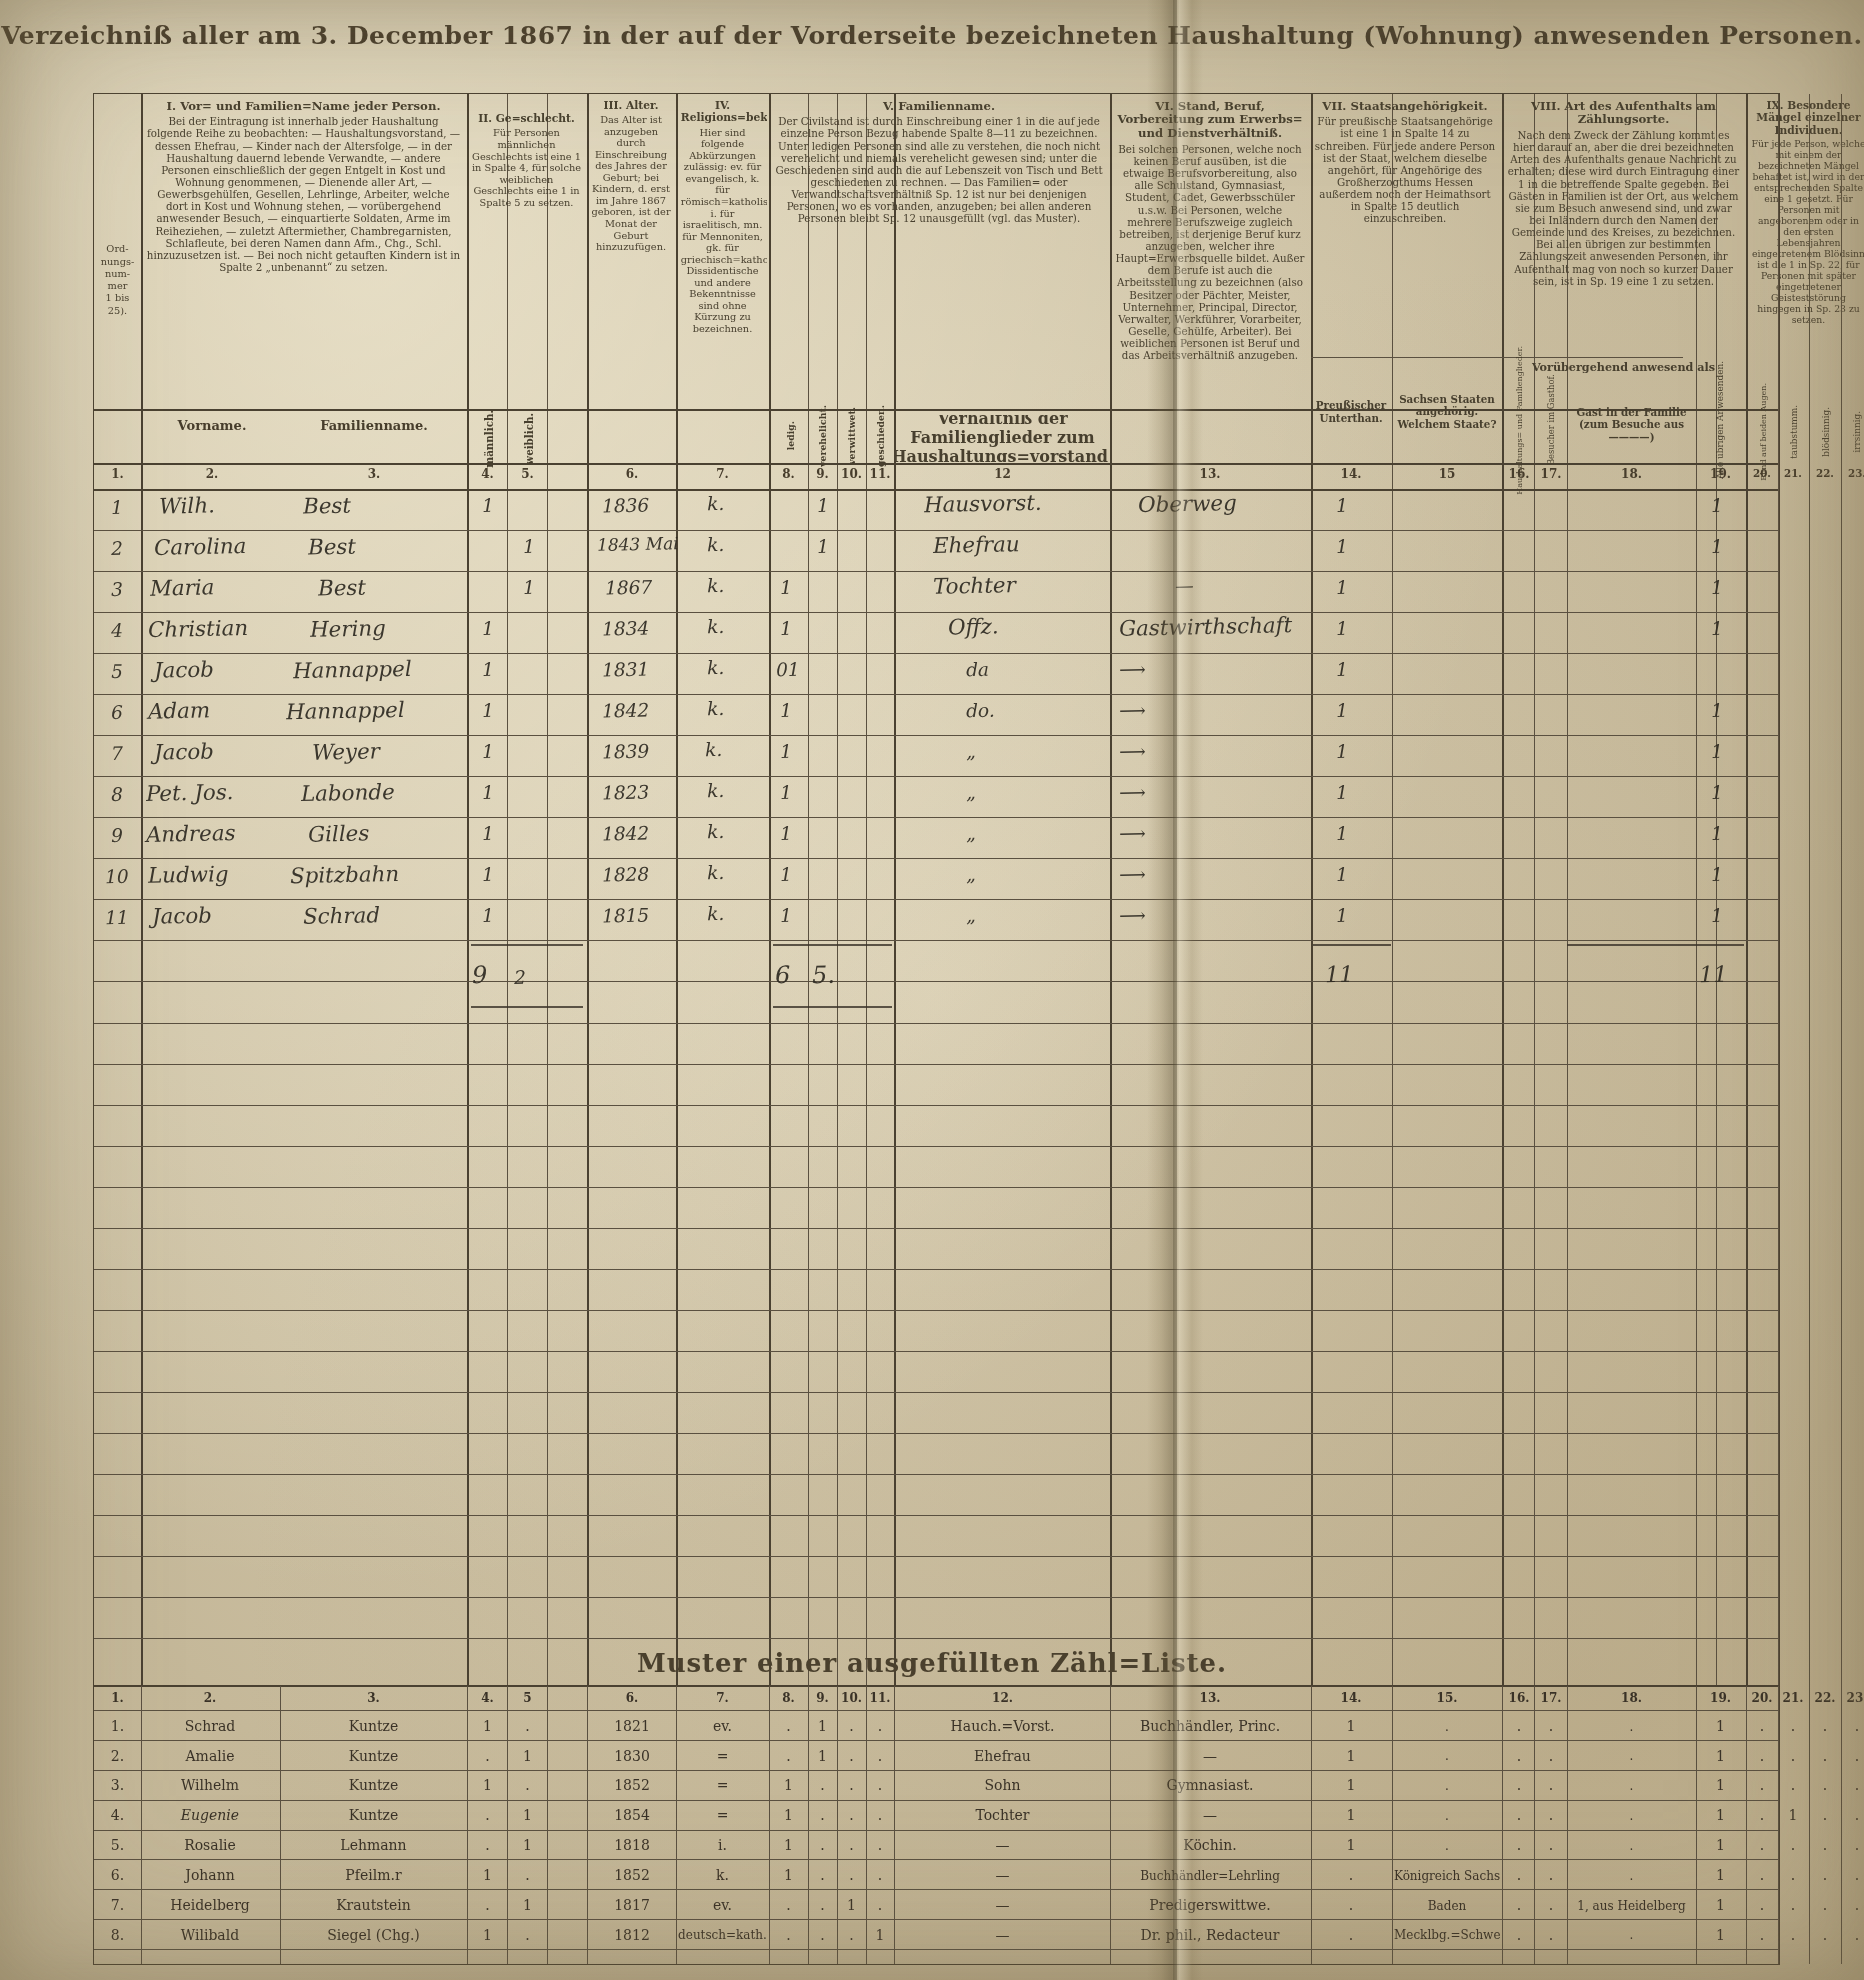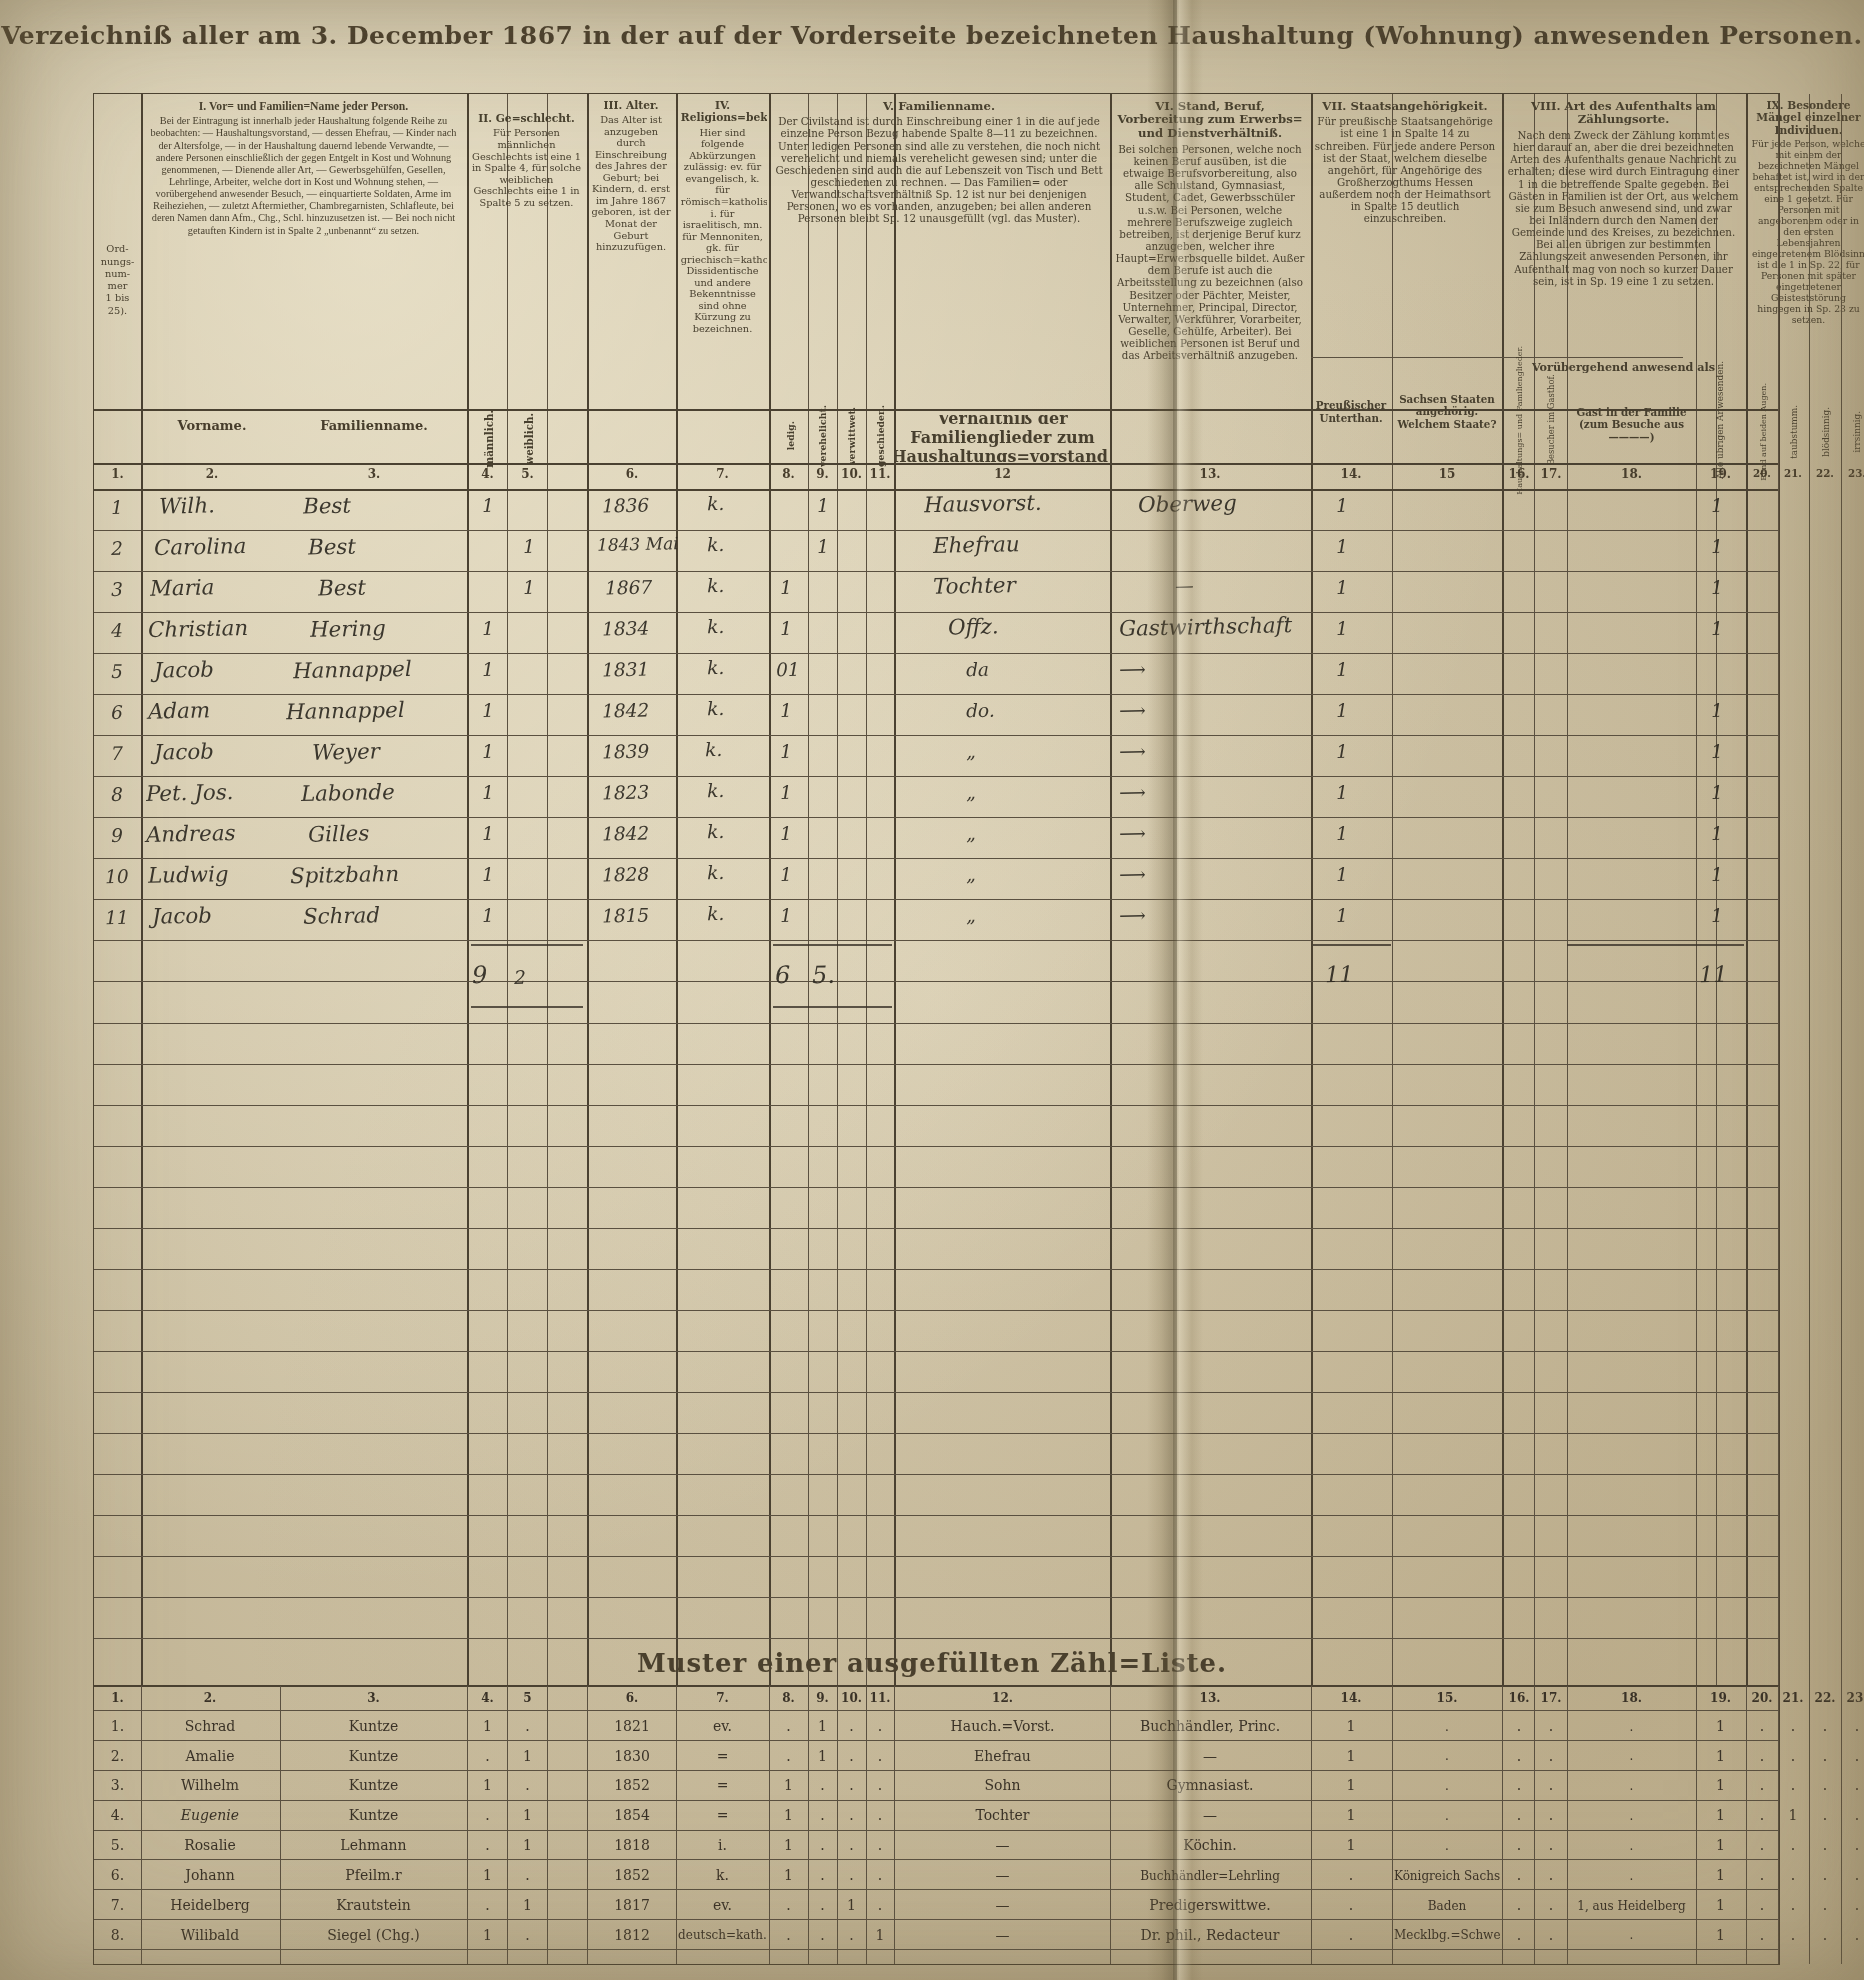"I. Vor= und Familien=Name jeder" div.hdr { font-family: Liberation Serif, serif -> none }
